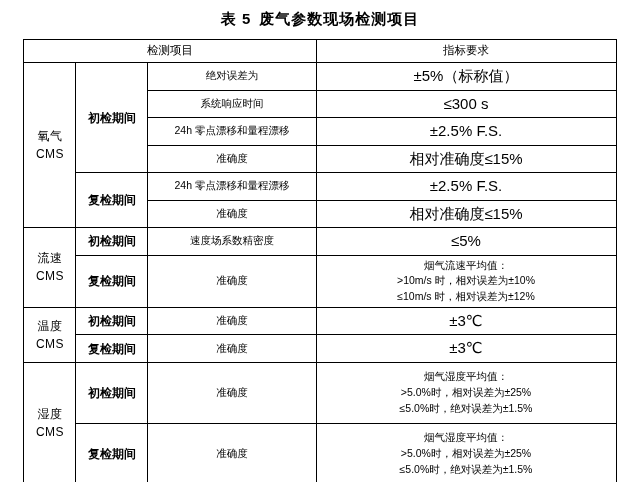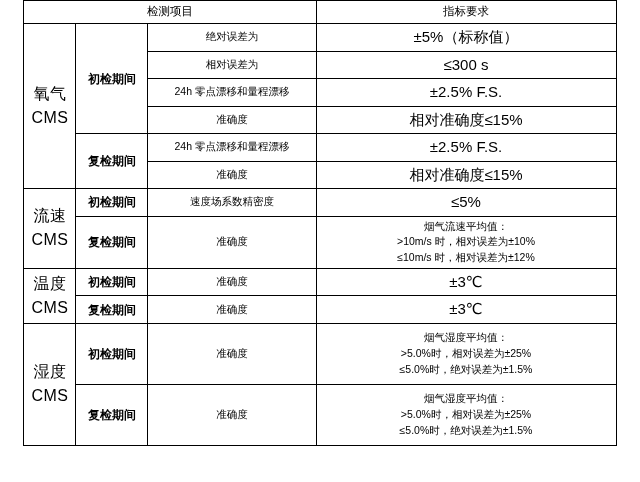"表 5 废气参数现场检测项目" div.title { html: none -> <div> <span>表 5</span><span>废气参数现场检测项目</span> </div> }
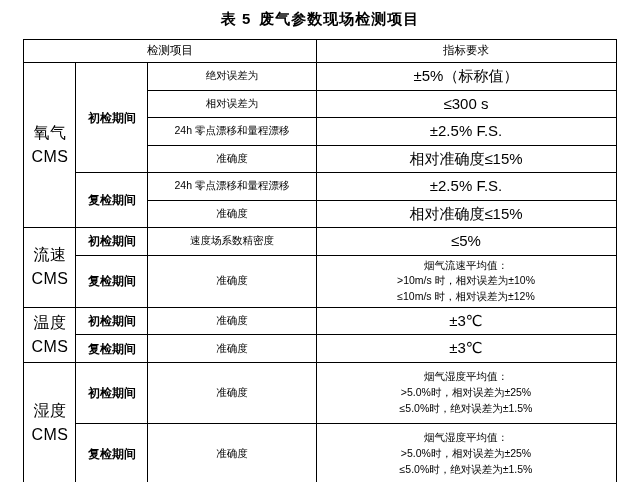"相对误差为" td.item { text: 相对误差为 -> 系统响应时间 }
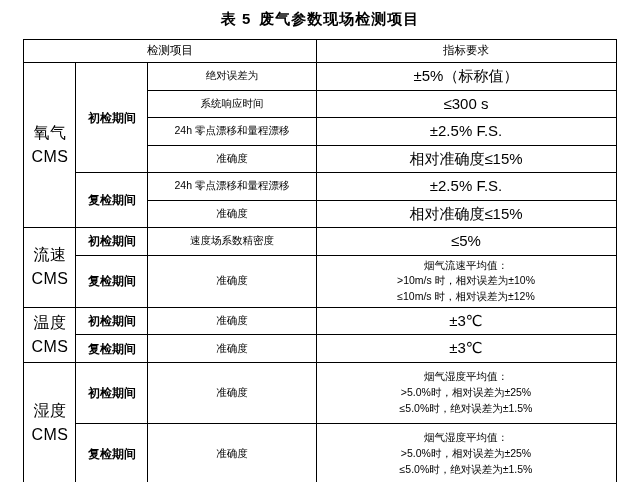"氧气" td.grp { font-size: 16px -> 12px }
